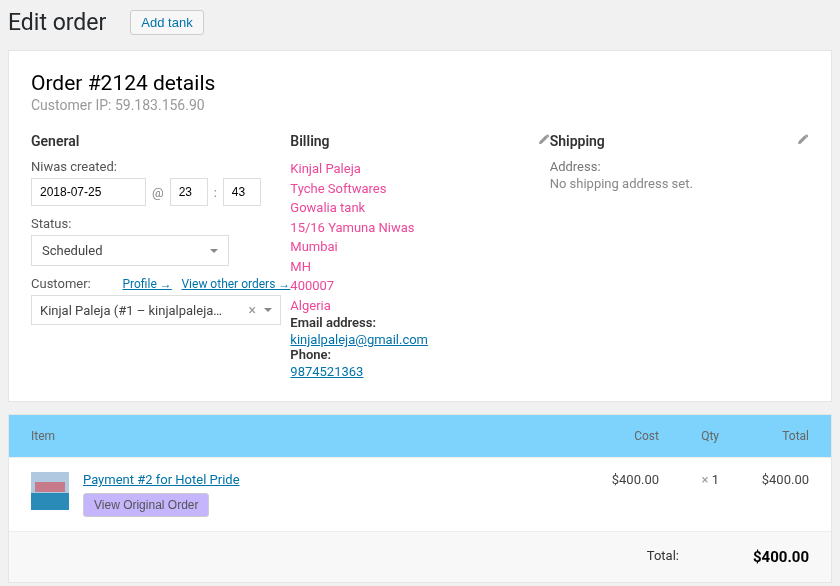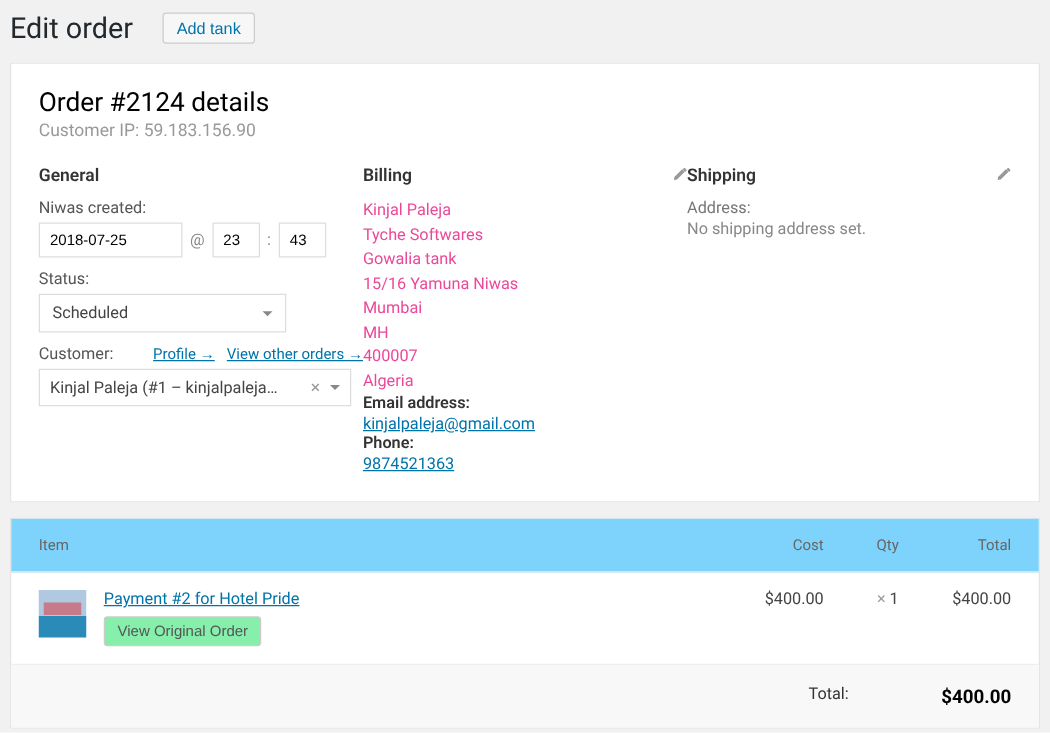"View Original Order" .item-btn { background: #86efac -> #c4b5fd }
